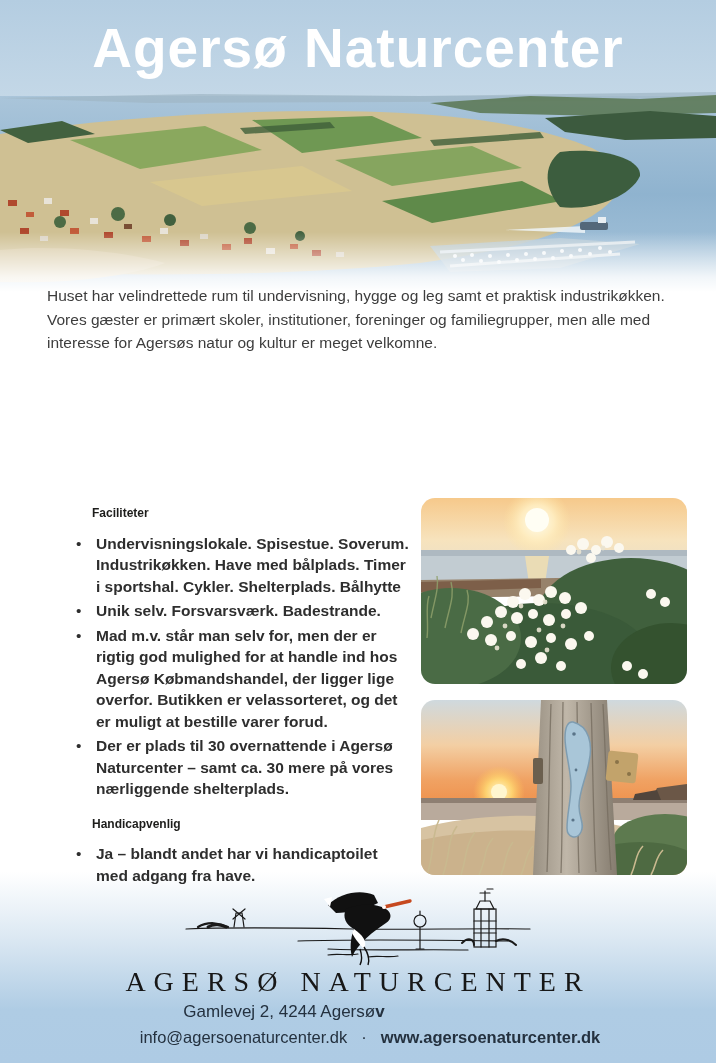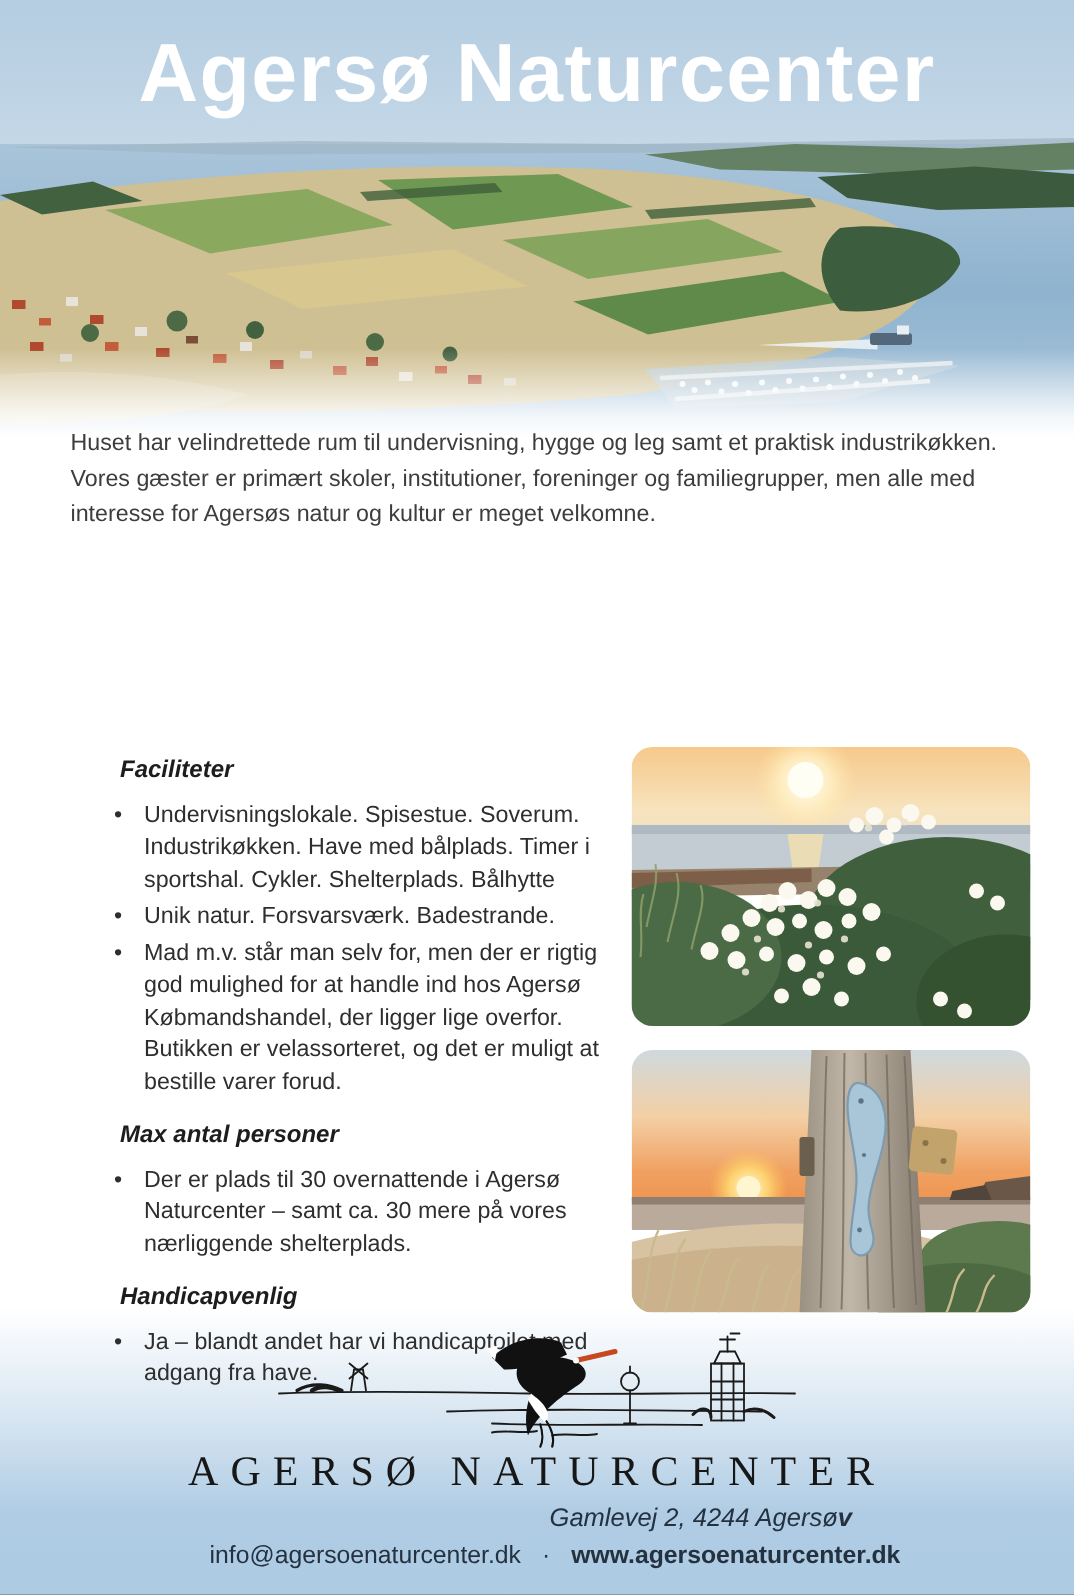"Faciliteter" .sec-heading { font-size: 16px -> 12px; font-style: italic -> none; margin: 14px 0 8px 4px -> 14px 0 8px 16px }
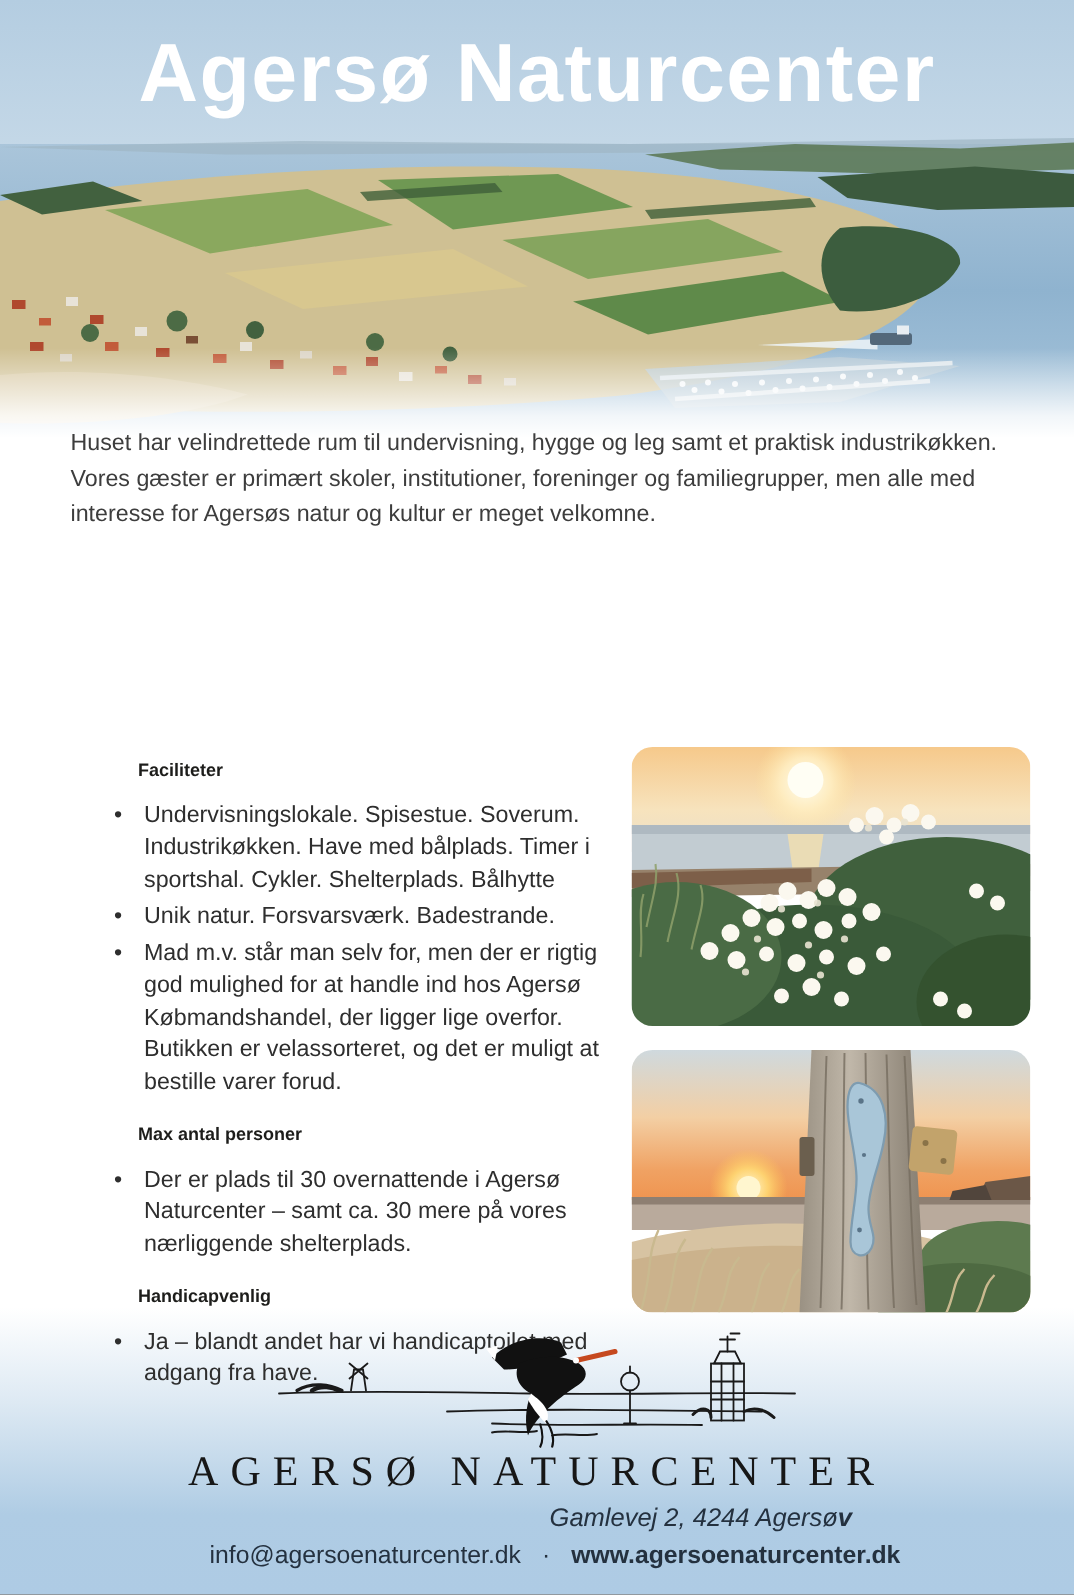"Undervisningslokale. Spisestue. Soverum." .bullet .txt { font-weight: none -> bold }
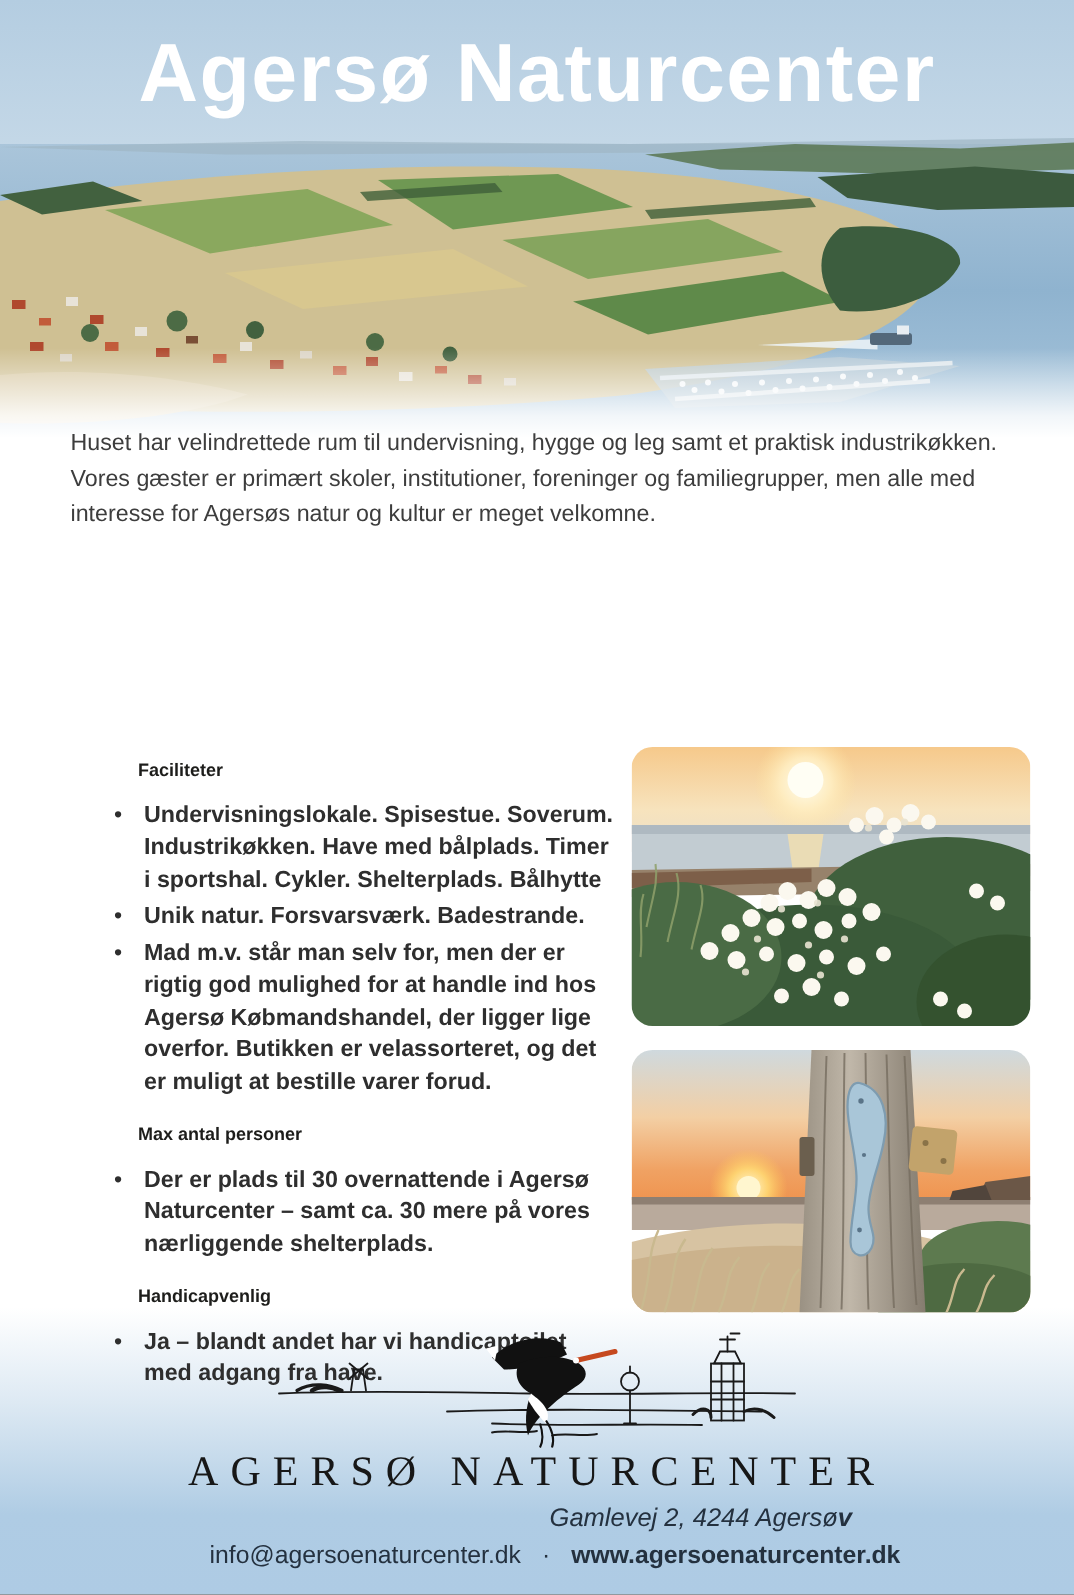"Unik natur. Forsvarsværk. Badestrande." span.txt { text: natur -> selv }
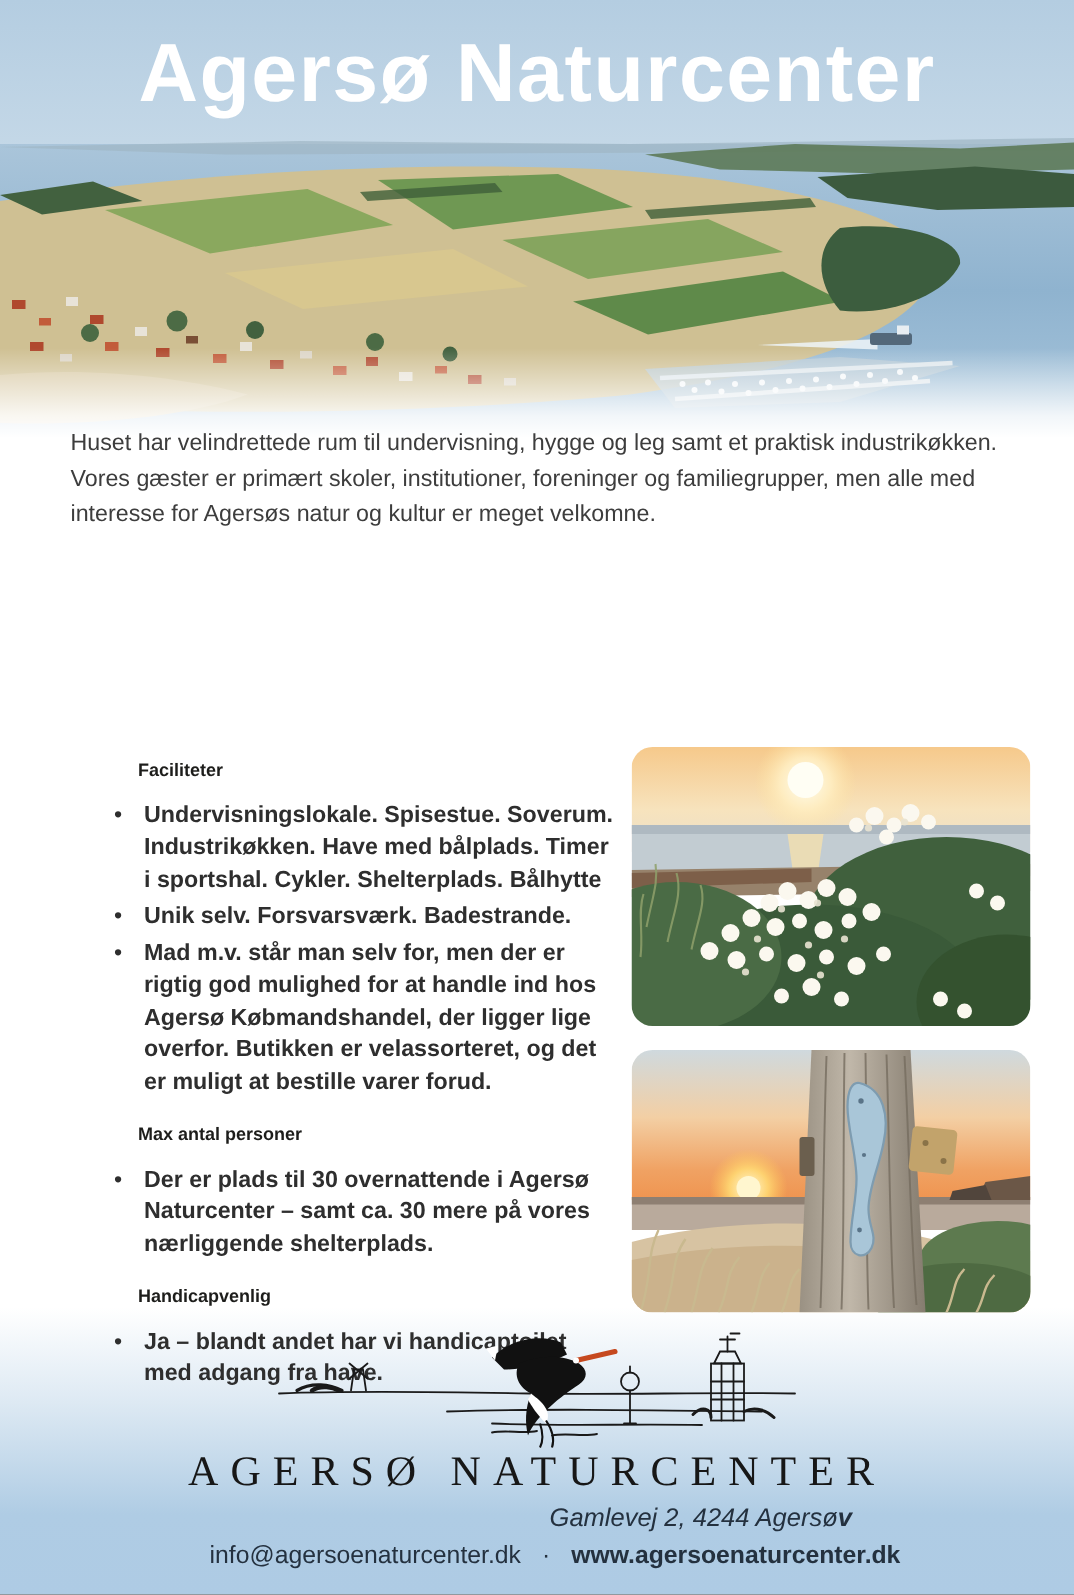"Max antal personer" div.sec-heading { html: <div>Max antal personer</div> -> none }
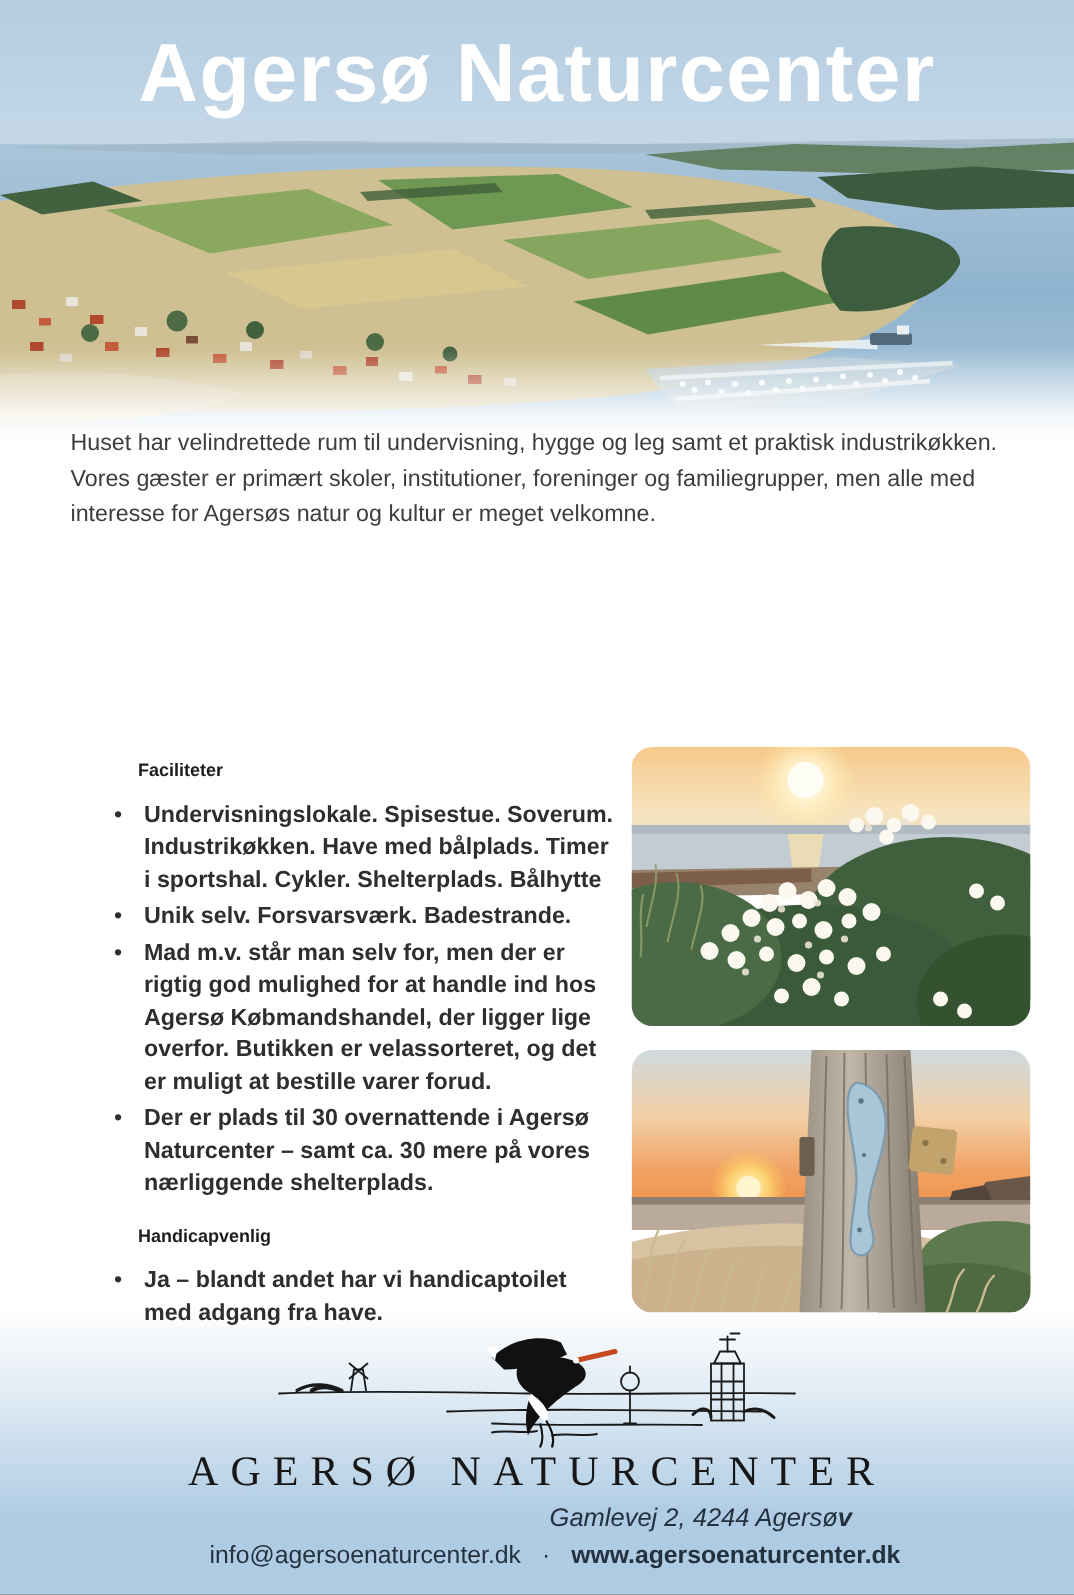"Gamlevej 2, 4244 Agersøv" .addr { font-style: italic -> none; text-align: right -> center }
